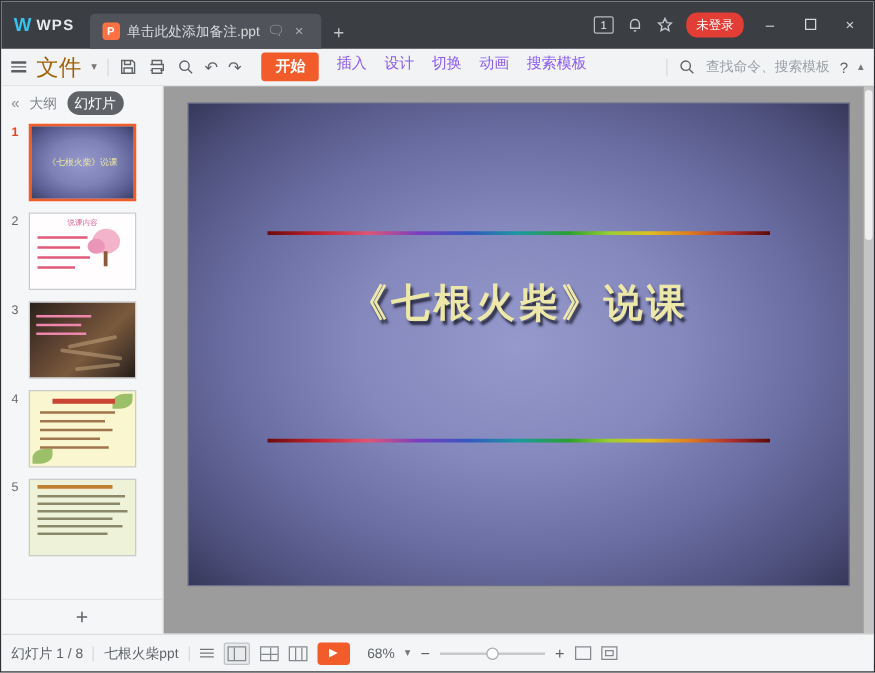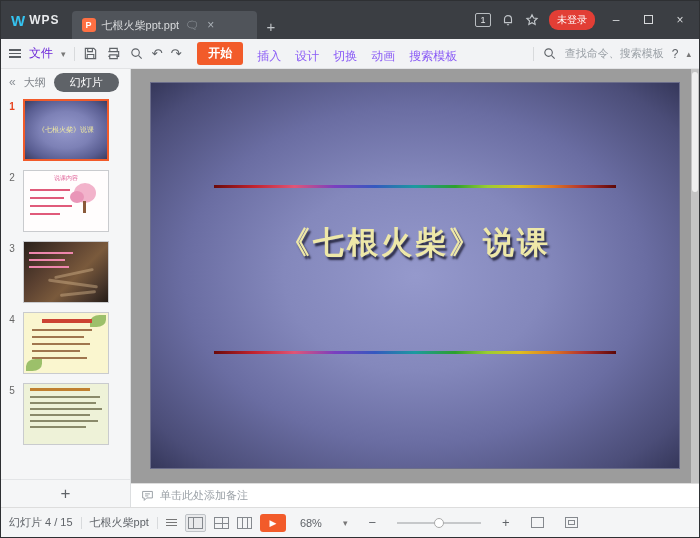"七根火柴ppt.ppt" span.title { text: 七根火柴ppt.ppt -> 单击此处添加备注.ppt }
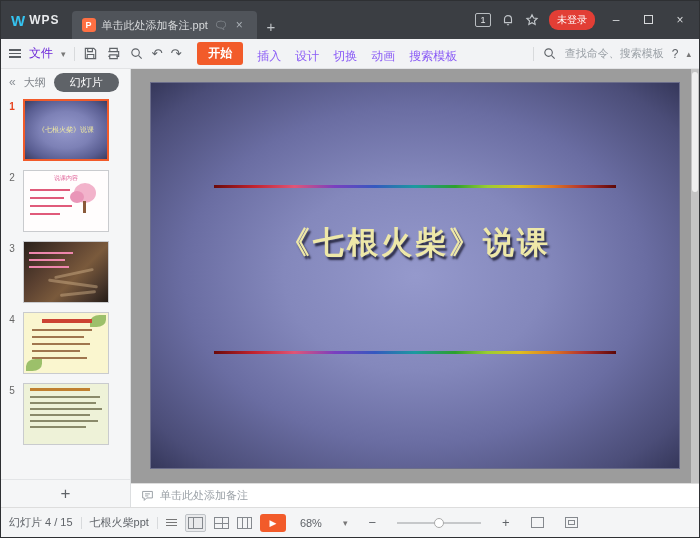"文件" .file-label { color: #6d28d9 -> #a16207; font-size: 12px -> 18px }
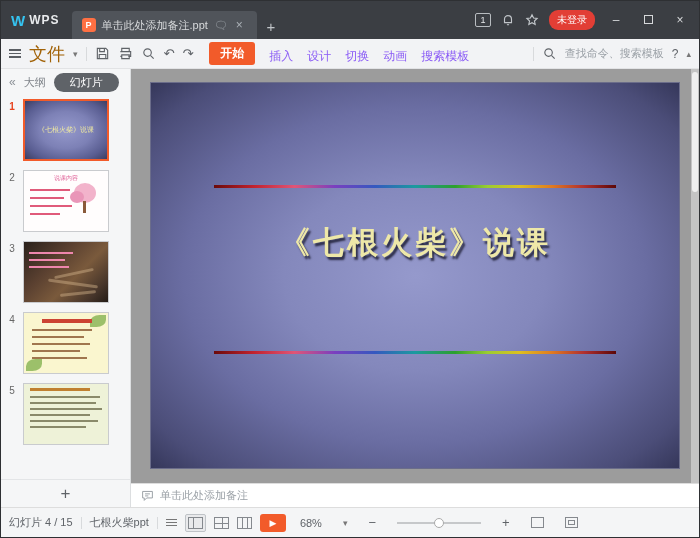"开始" .tabs { align-items: flex-end -> flex-start }
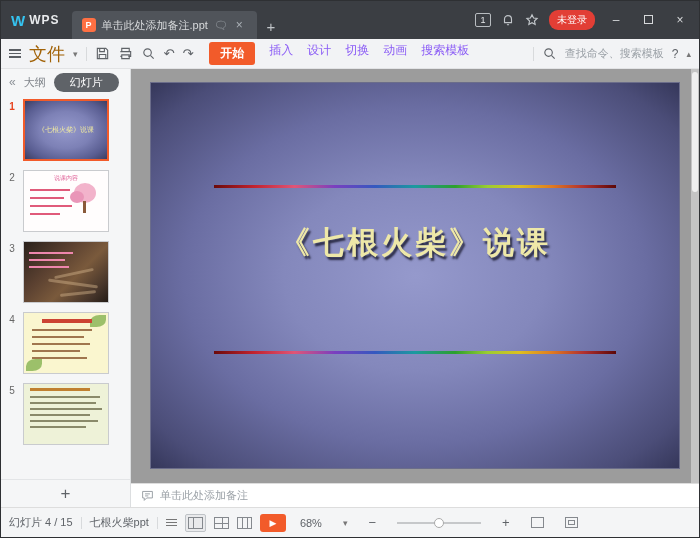"幻灯片" .side-tab.pill { padding: 2px 16px -> 2px 6px }
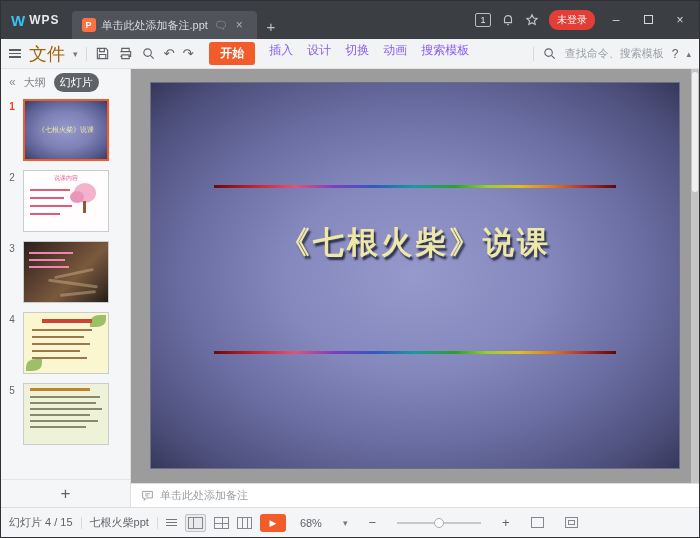"单击此处添加备注" div.notes-bar { html: <div> <svg> <path></path> </svg> <span>单击此处添加备注</span> </div> -> none }
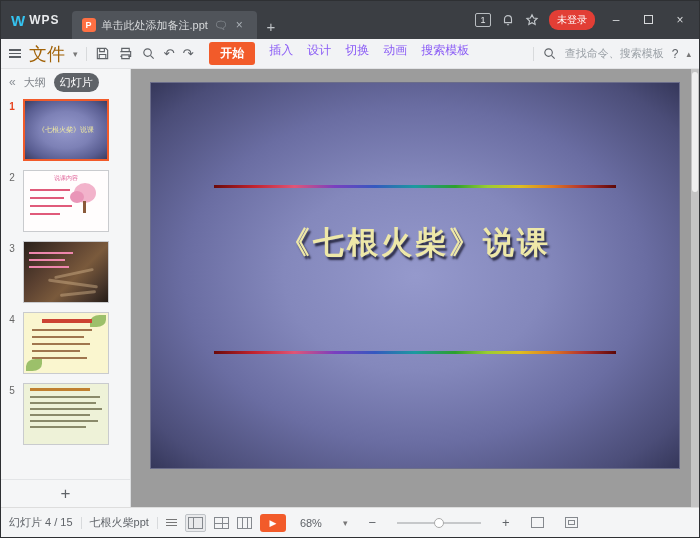"幻灯片 4 / 15" span.st-txt { text: 4 / 15 -> 1 / 8 }
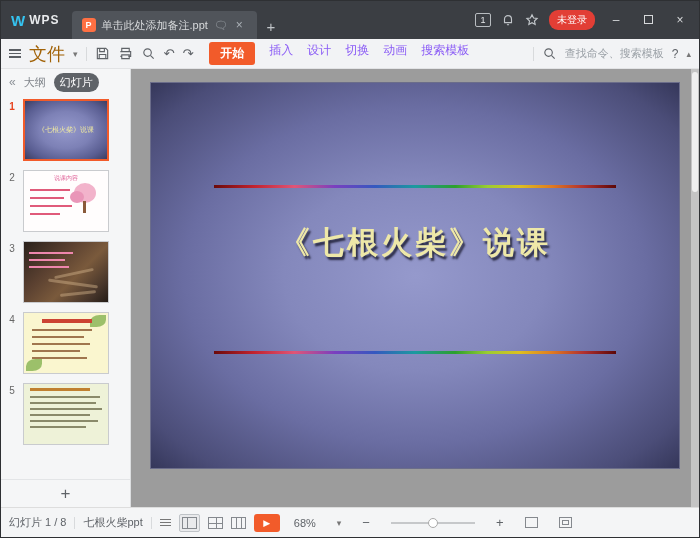"68%" .zoom-wrap { gap: 21px -> 8px }
